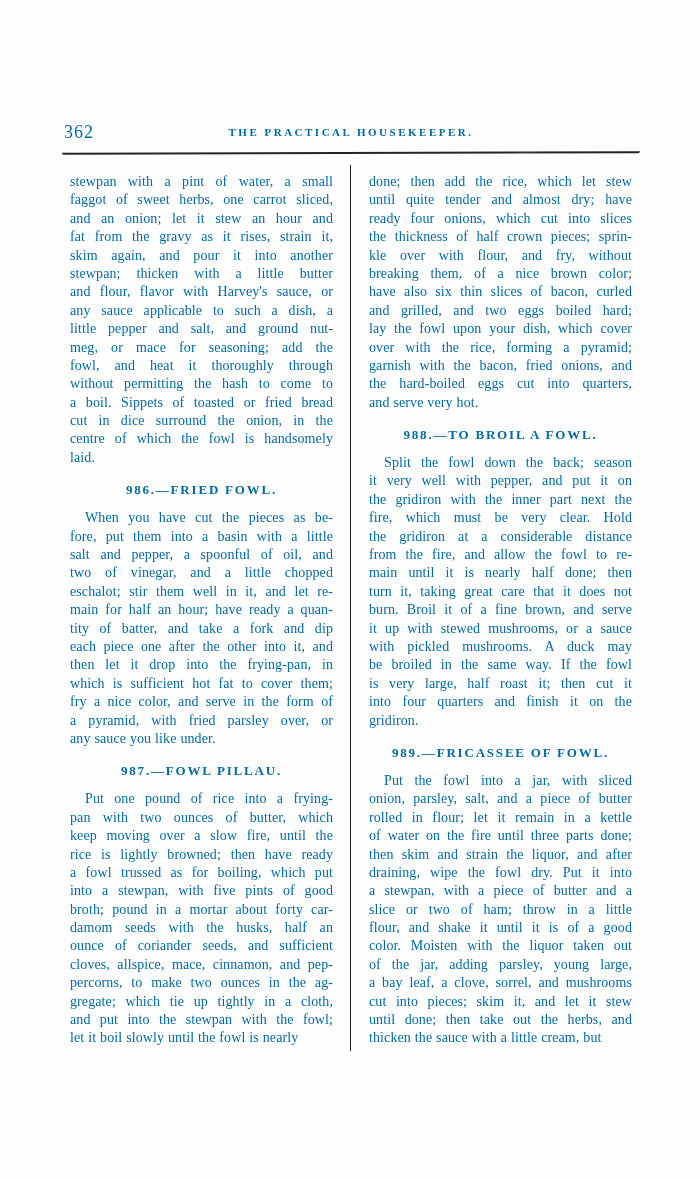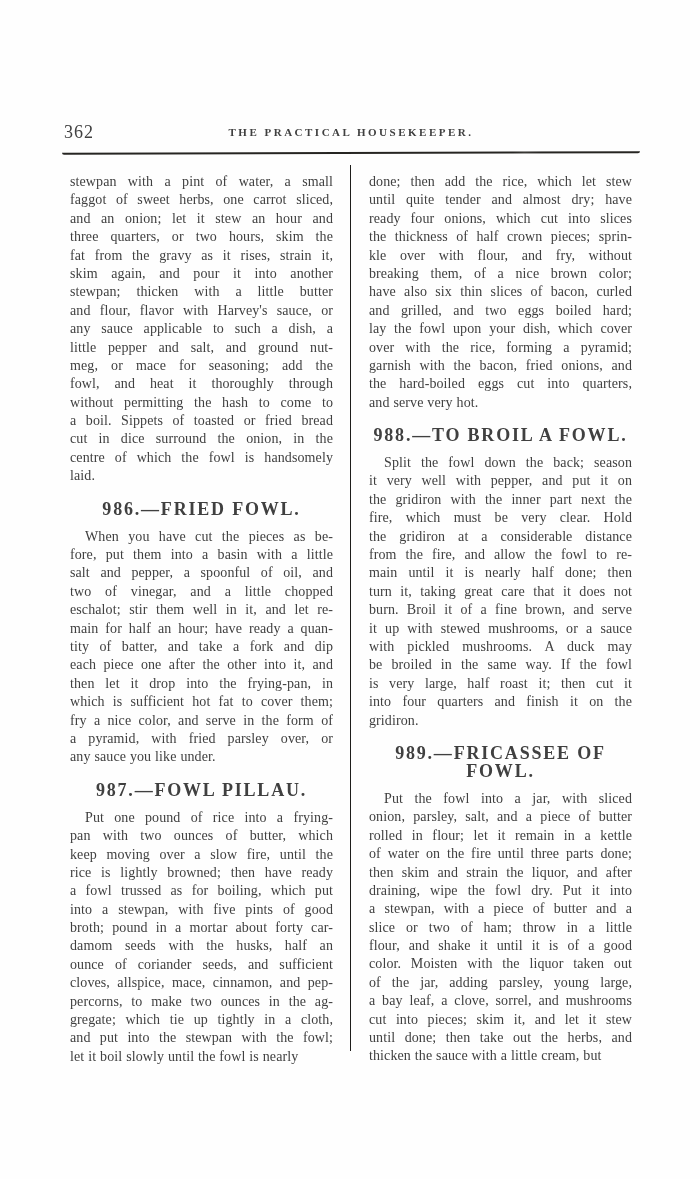"362" div.page { color: #404040 -> #0369a1 }
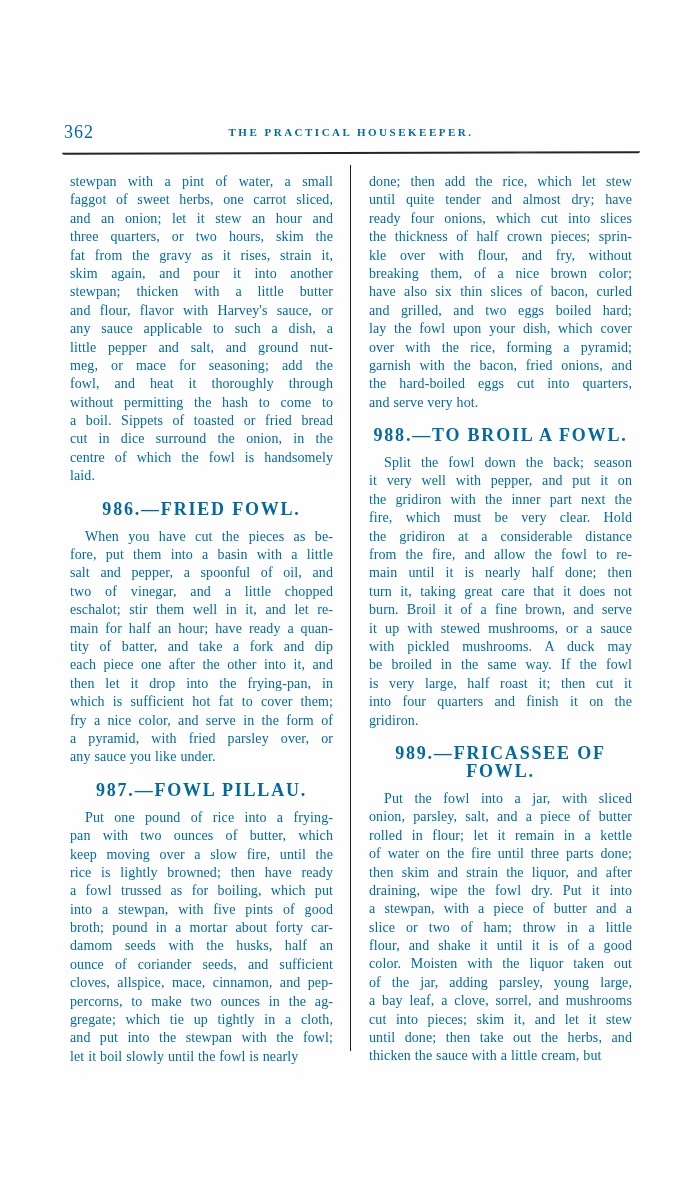"three quarters, or two hours," div.line { html: <div>three quarters, or two hours, skim the</div> -> none }
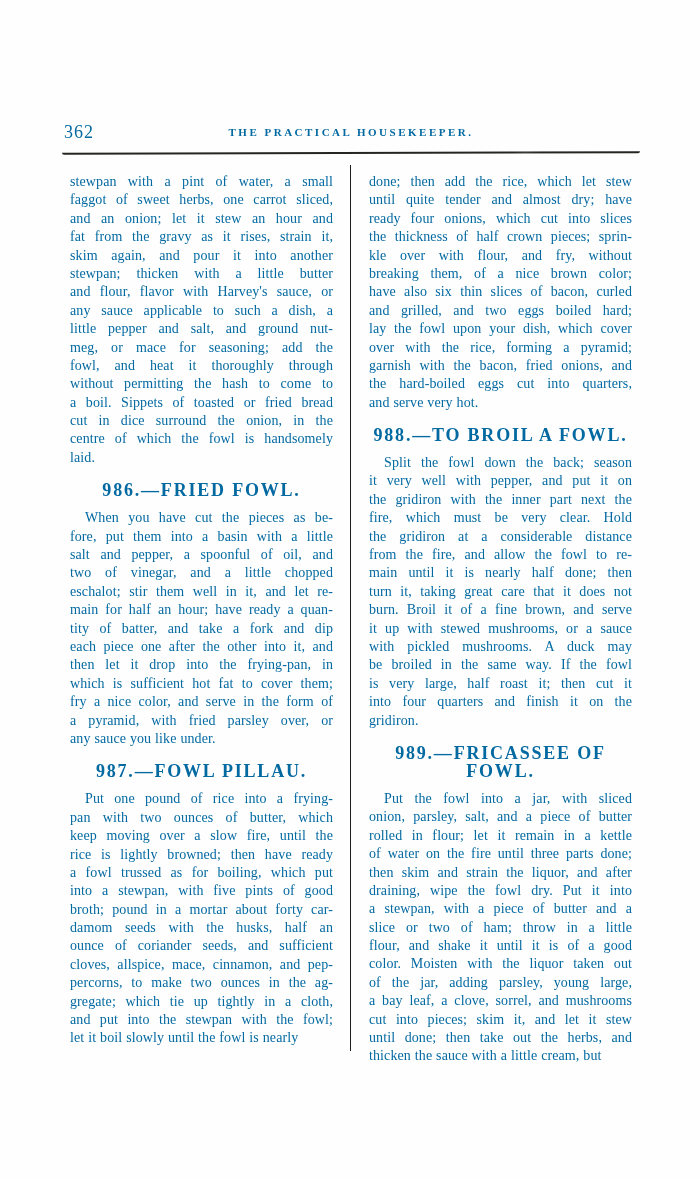"988.—TO BROIL A FOWL." .recipe-heading { font-size: 18px -> 13px }
